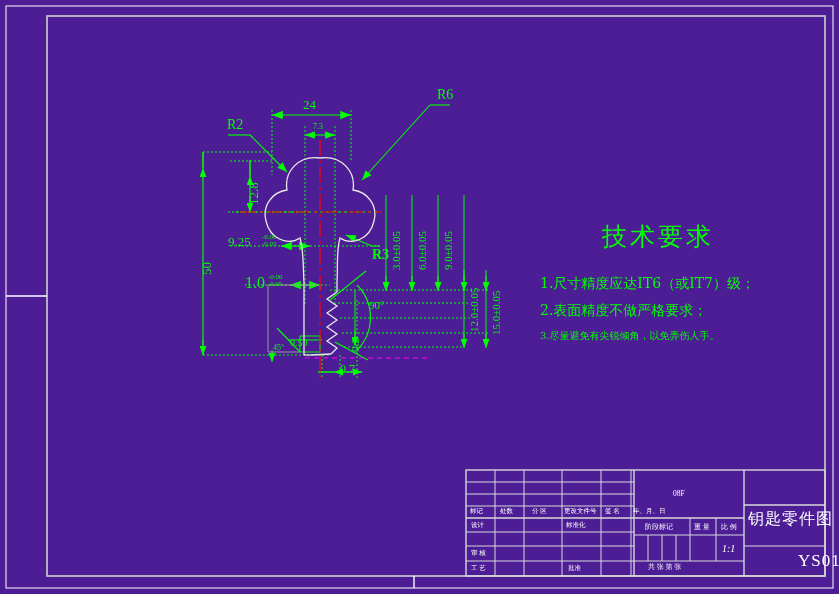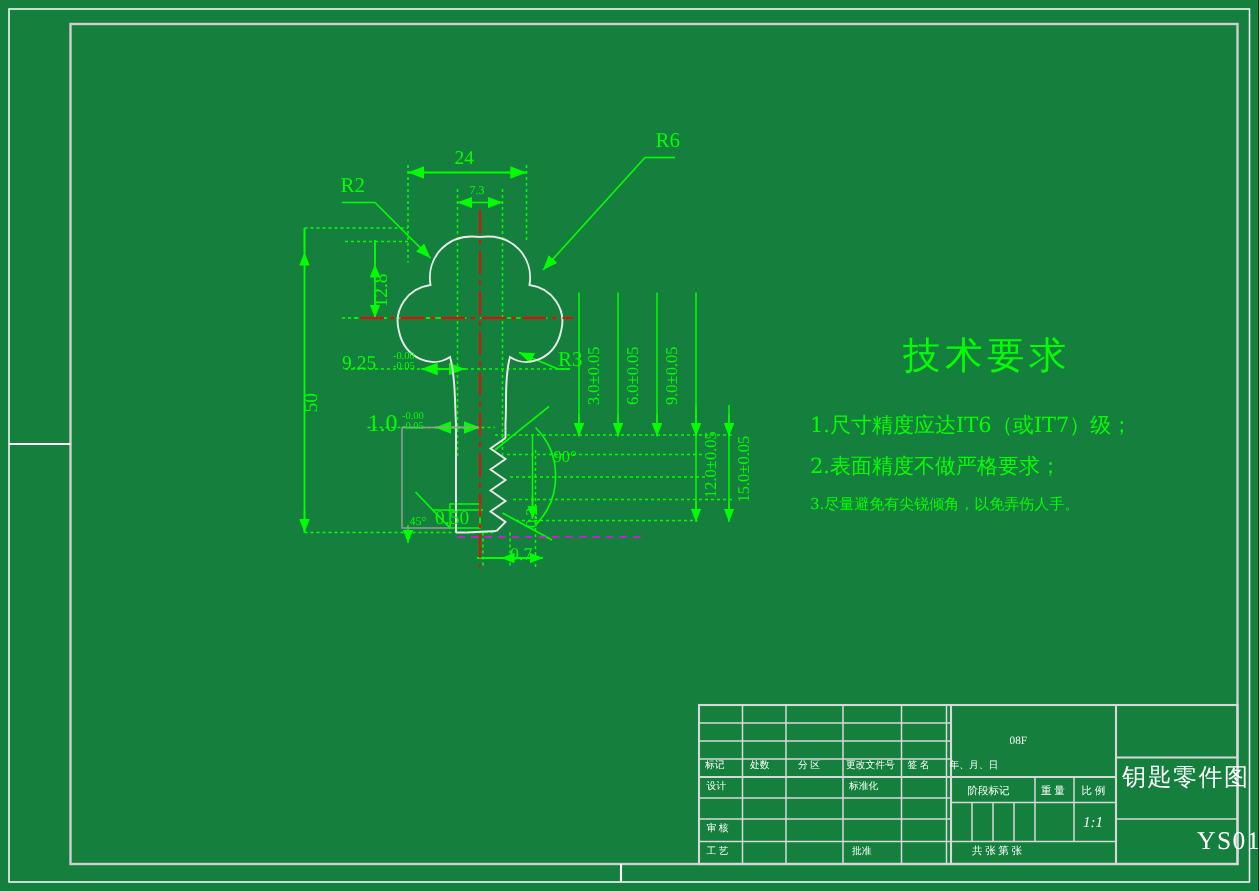"24" #stage { background: #15803d -> #4c1d95 }
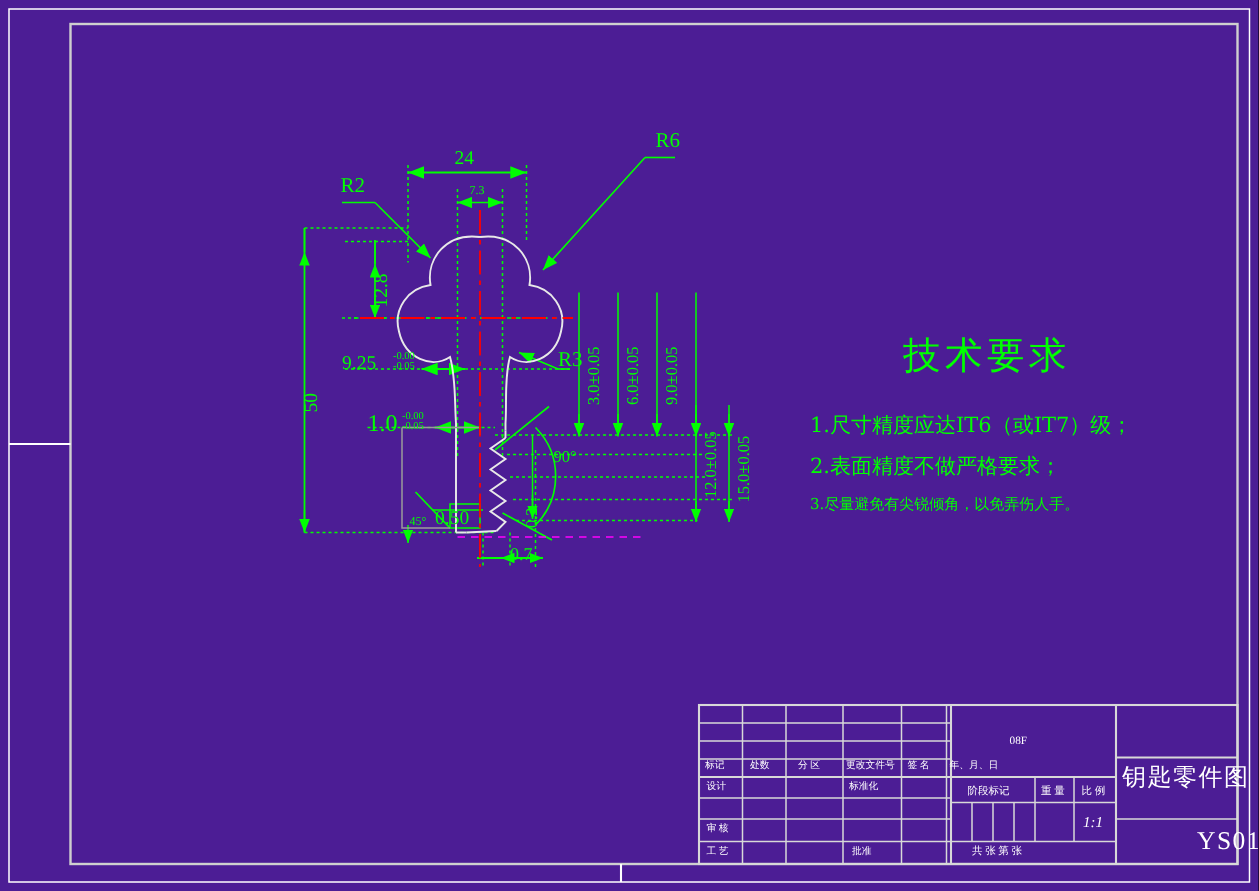"R3" div.txt { font-weight: none -> bold; top: 234px -> 248px }
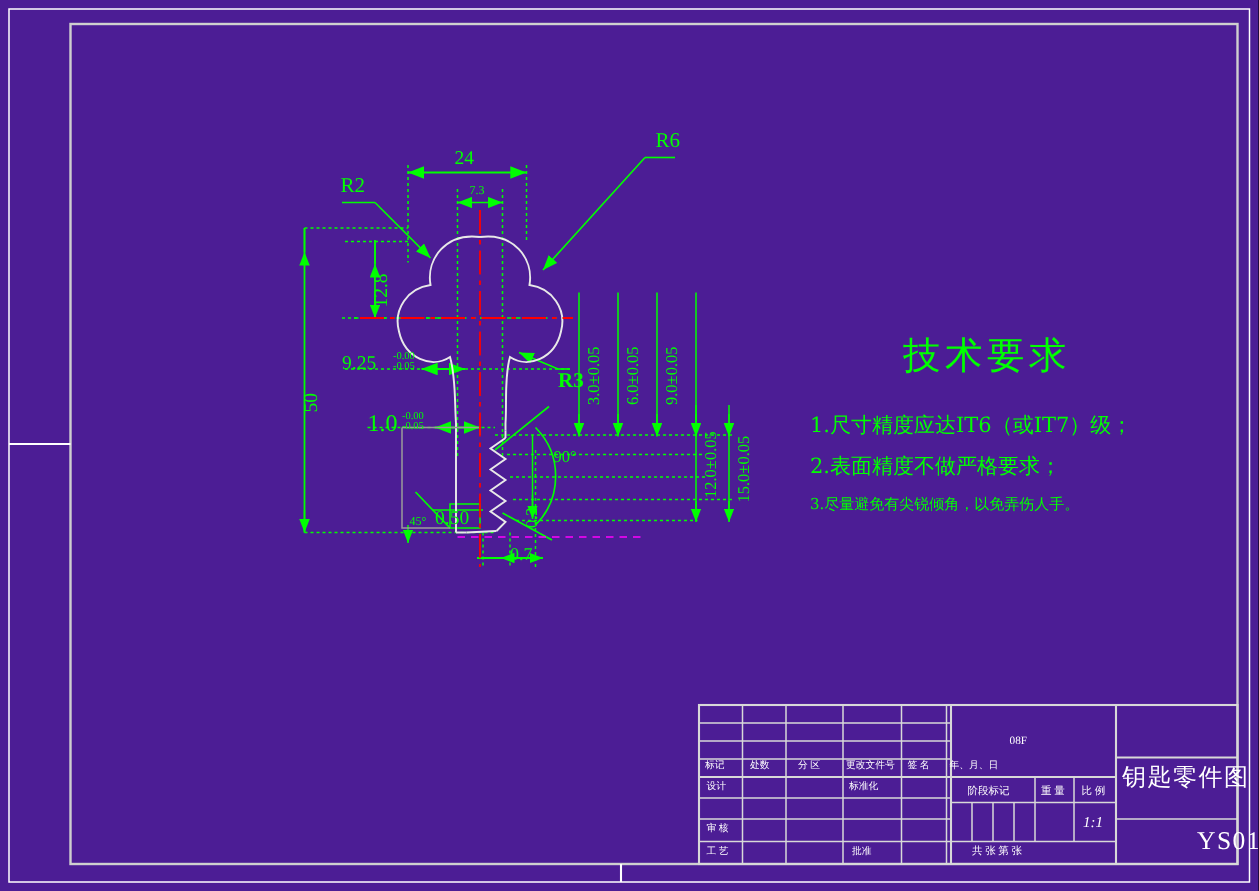"0.50" div.txt { font-size: 13px -> 10px }
